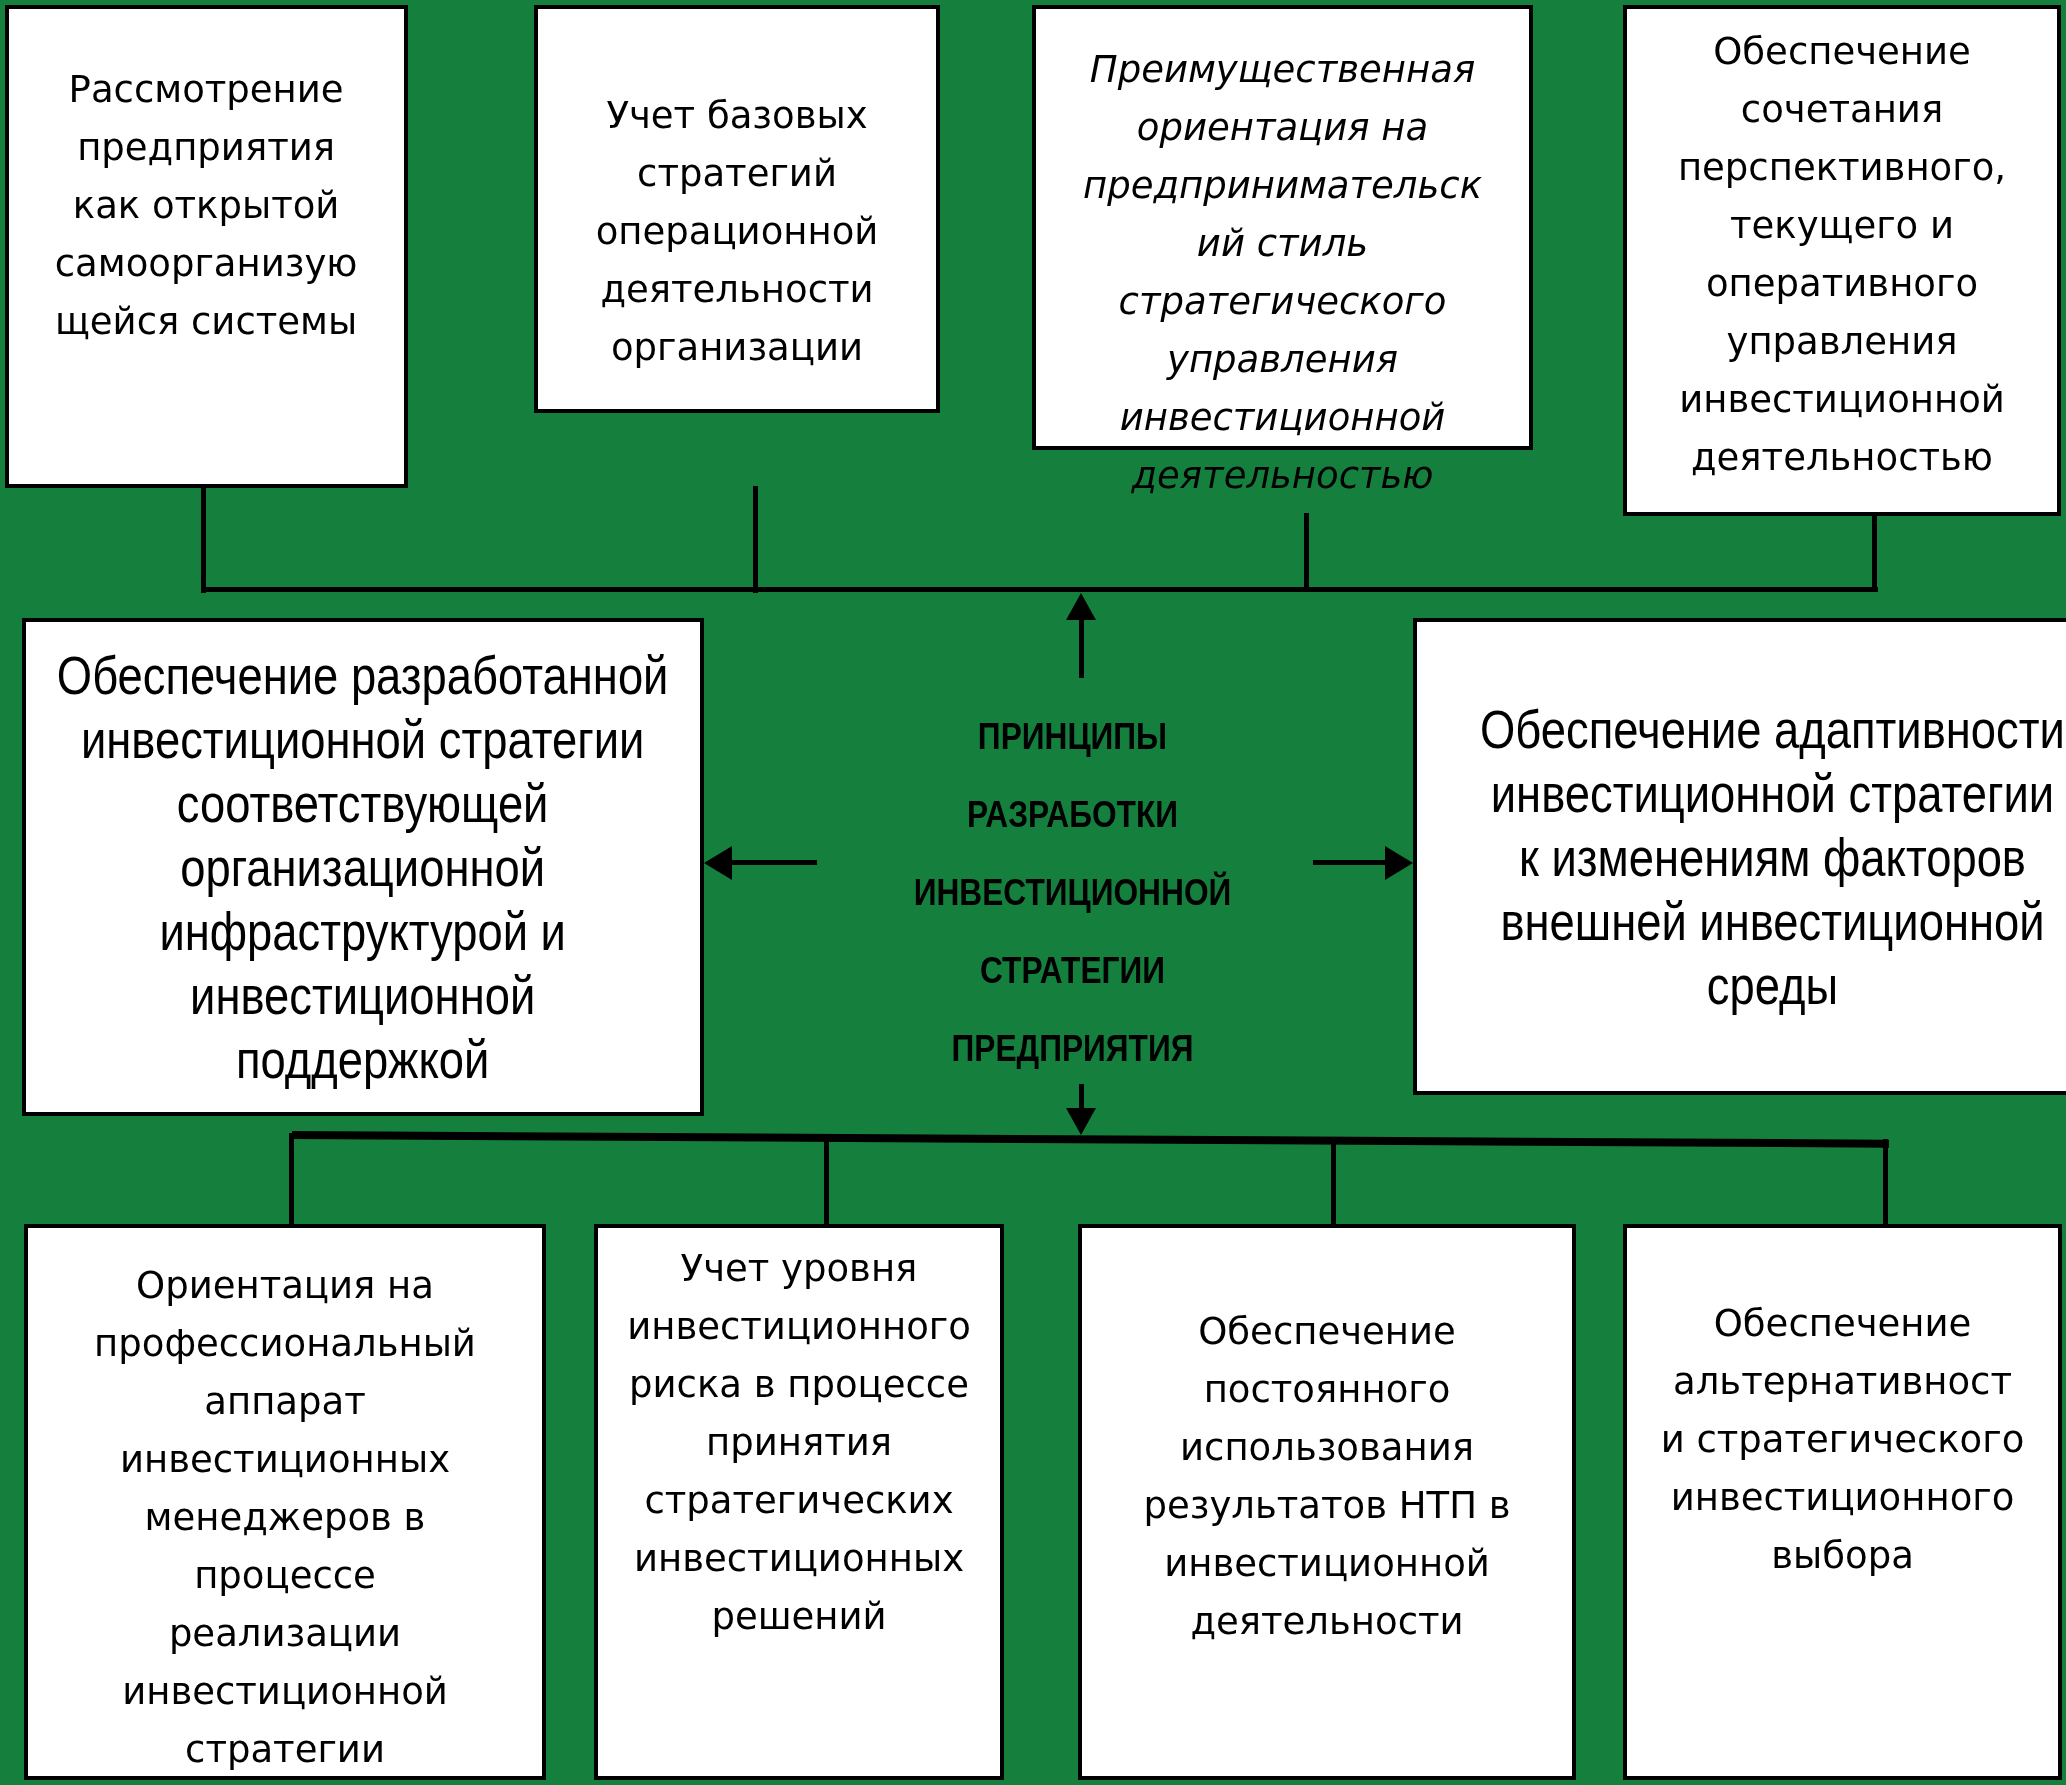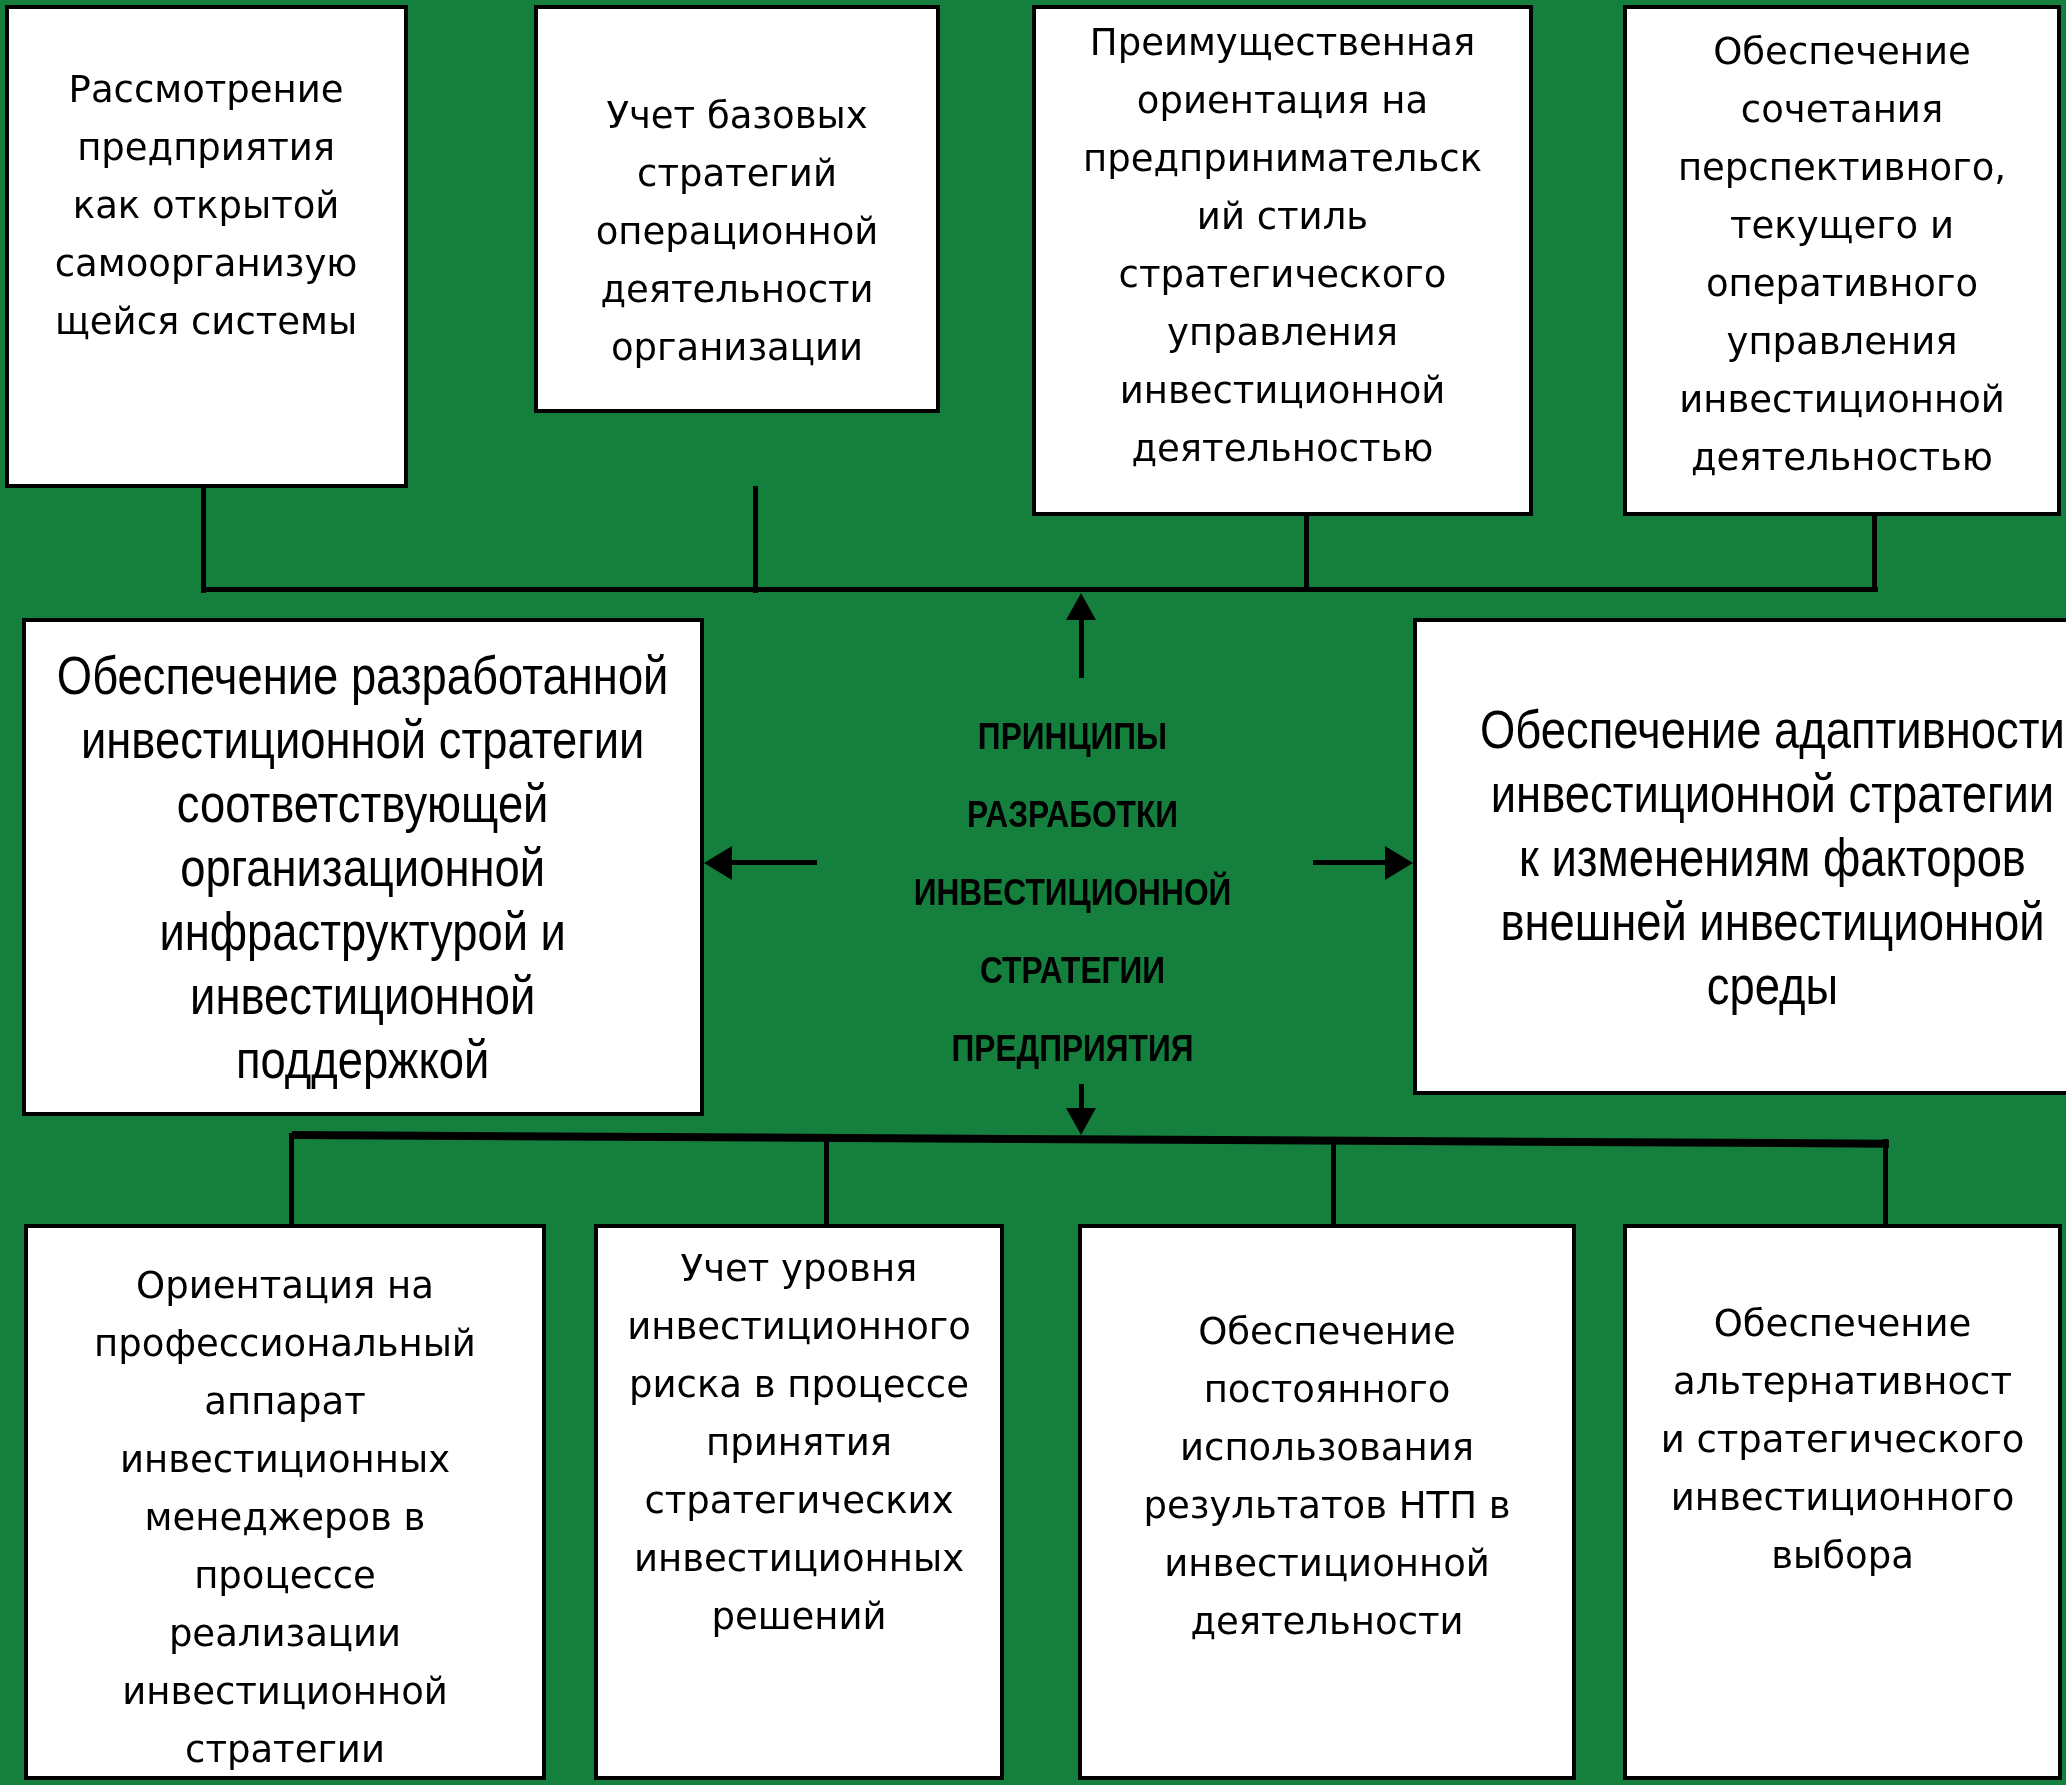"Преимущественная" div.box { font-style: none -> italic; height: 511px -> 445px; padding-top: 5px -> 32px }
